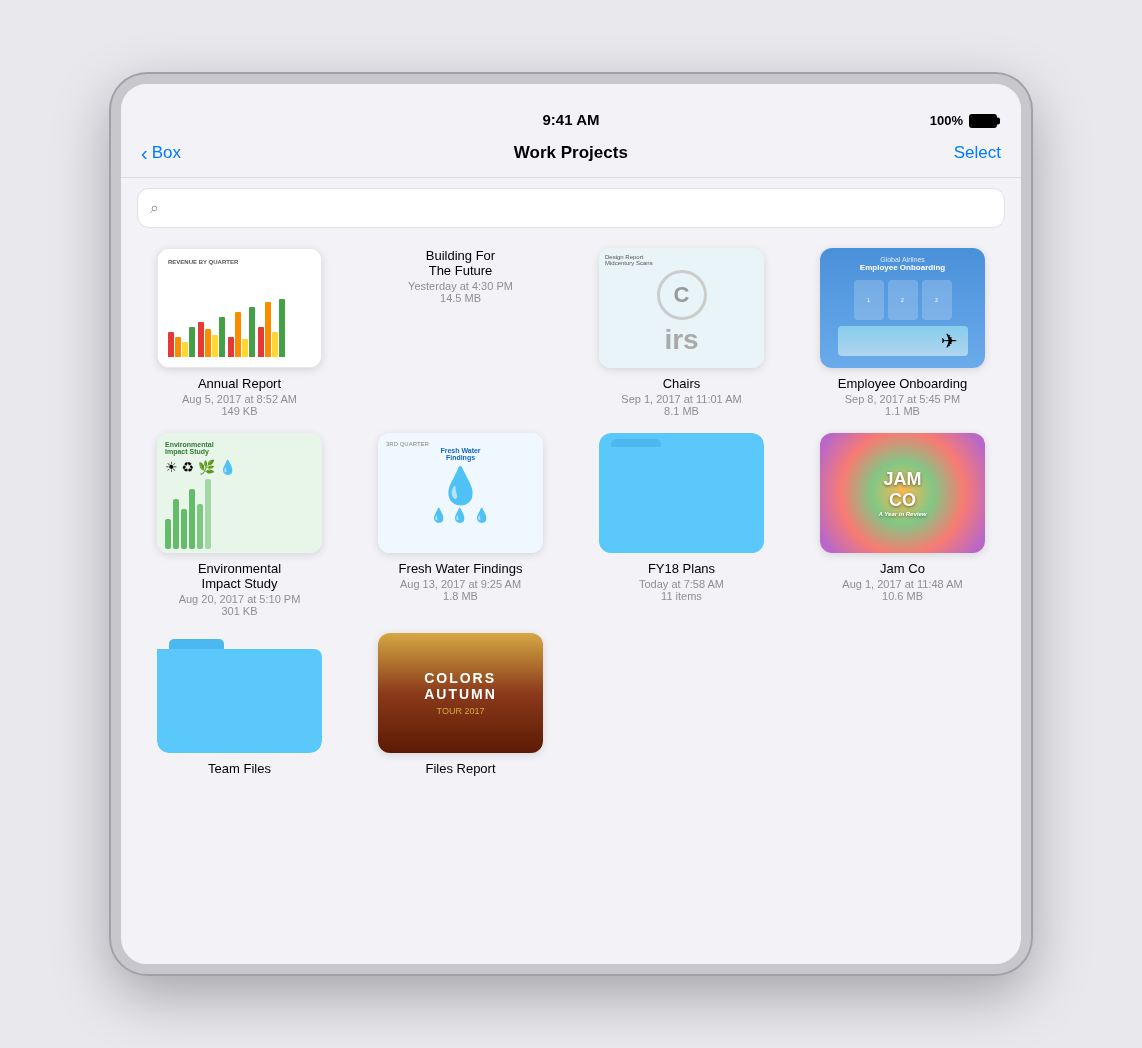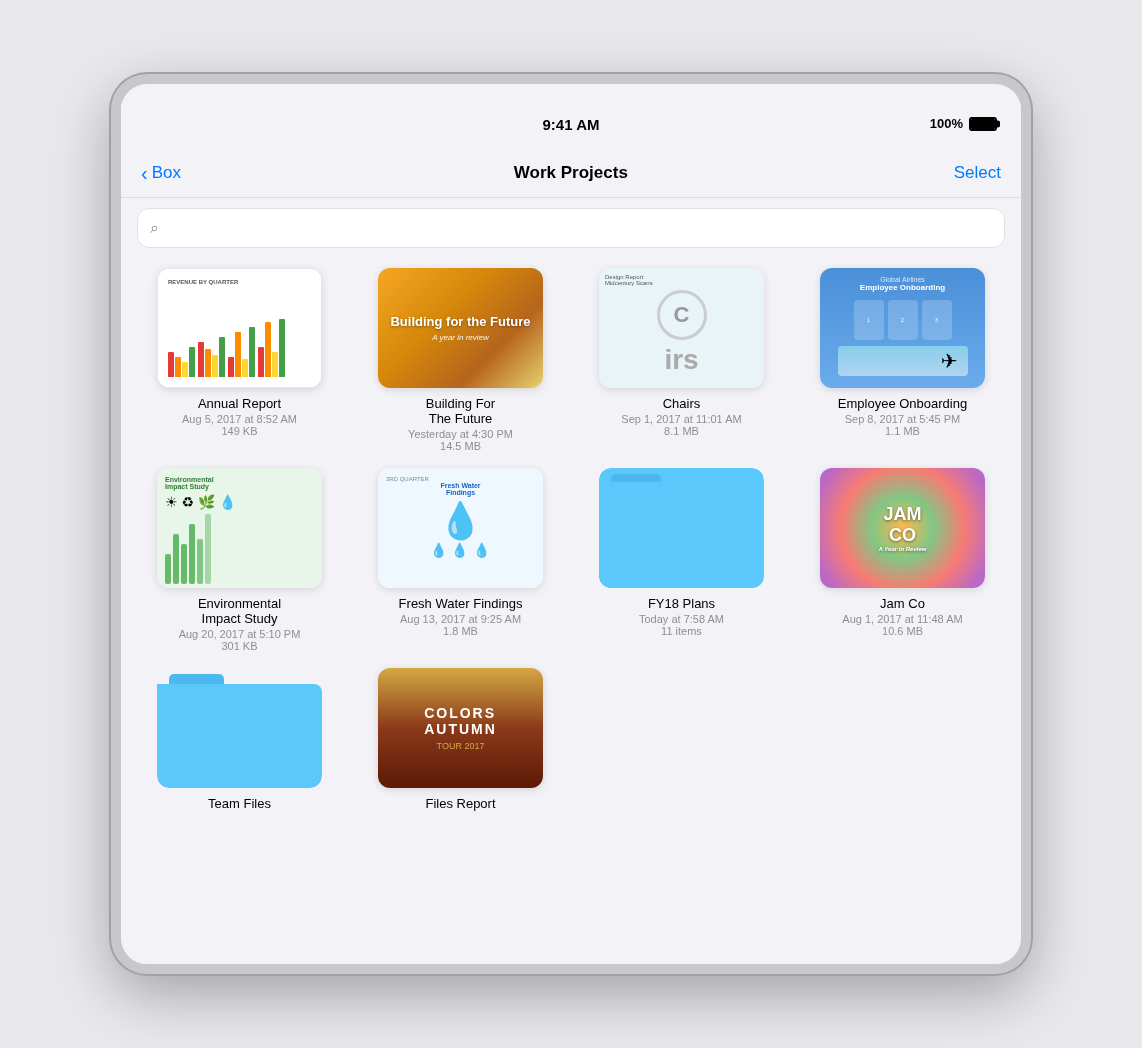"9:41 AM" .status-bar { align-items: flex-start -> flex-end; margin-top: 20px -> none; padding: 12px 24px -> 0 24px }
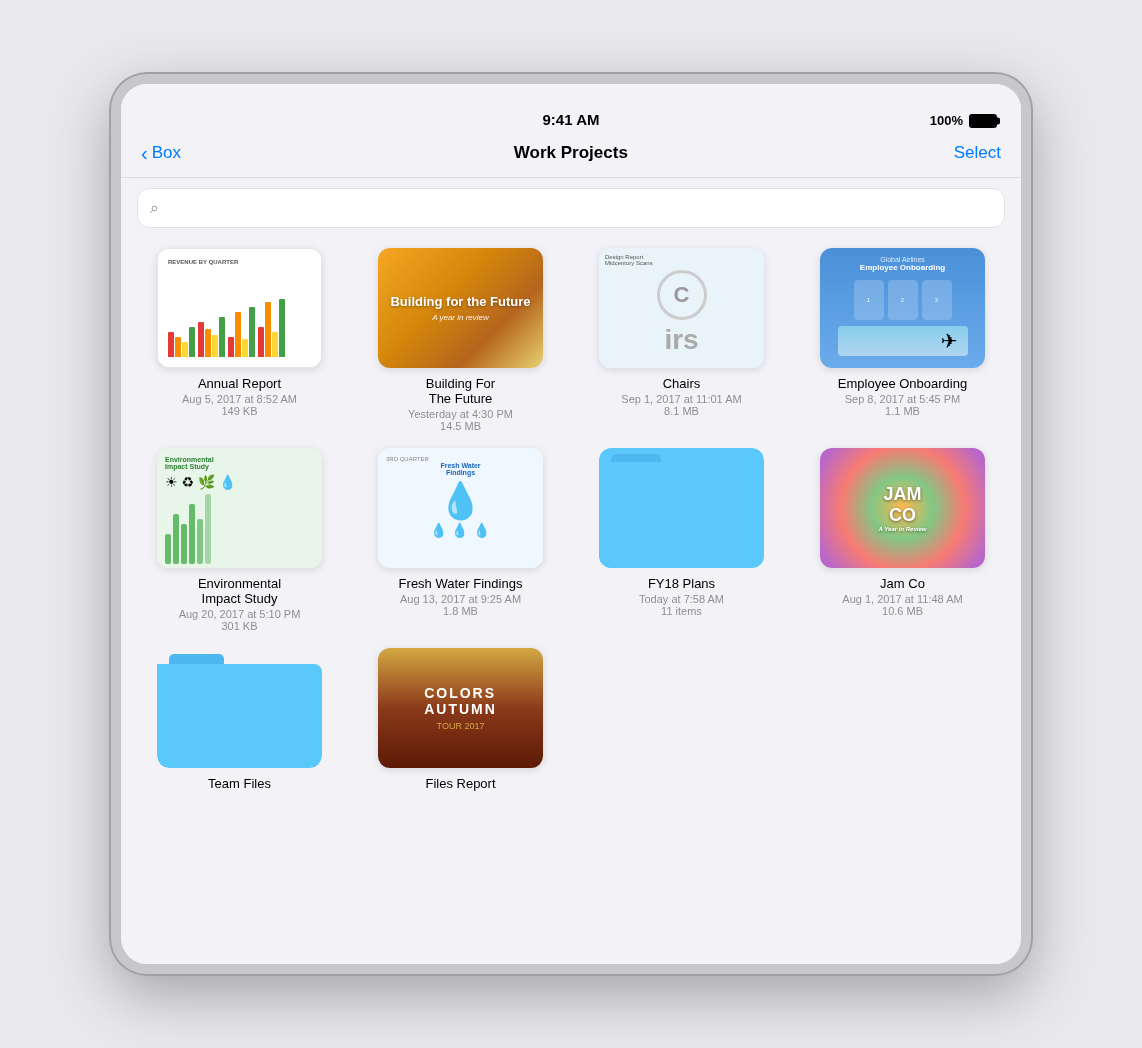"Building for the Future" div.file-thumb { html: <div> <div> <div></div> <div> <div>Building for the Future</div> <div>A year in review</div> </div> </div> </div> -> none }
